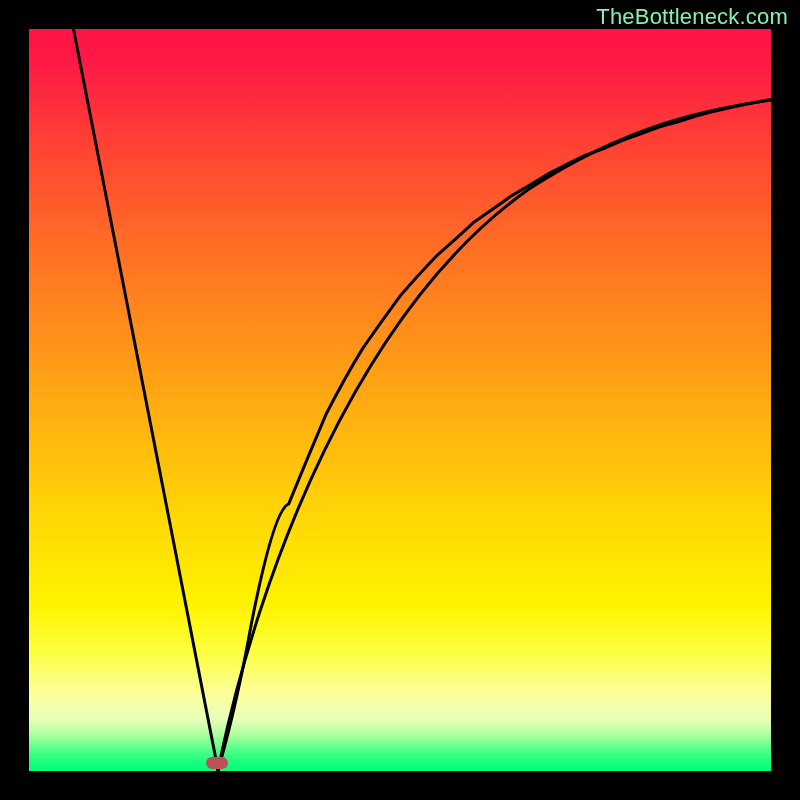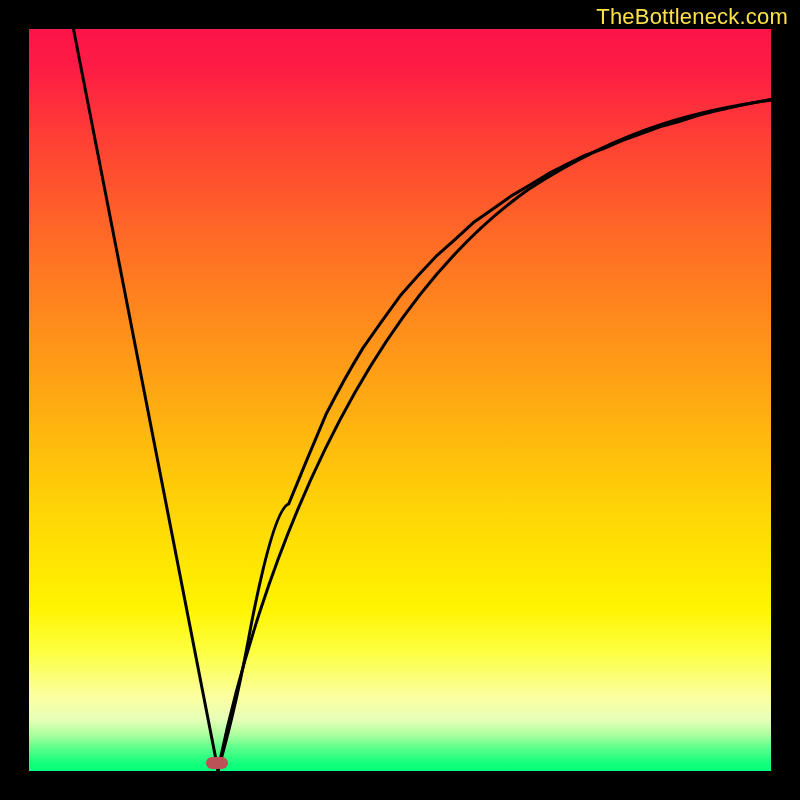"TheBottleneck.com" .watermark { color: #fde047 -> #86efac }
